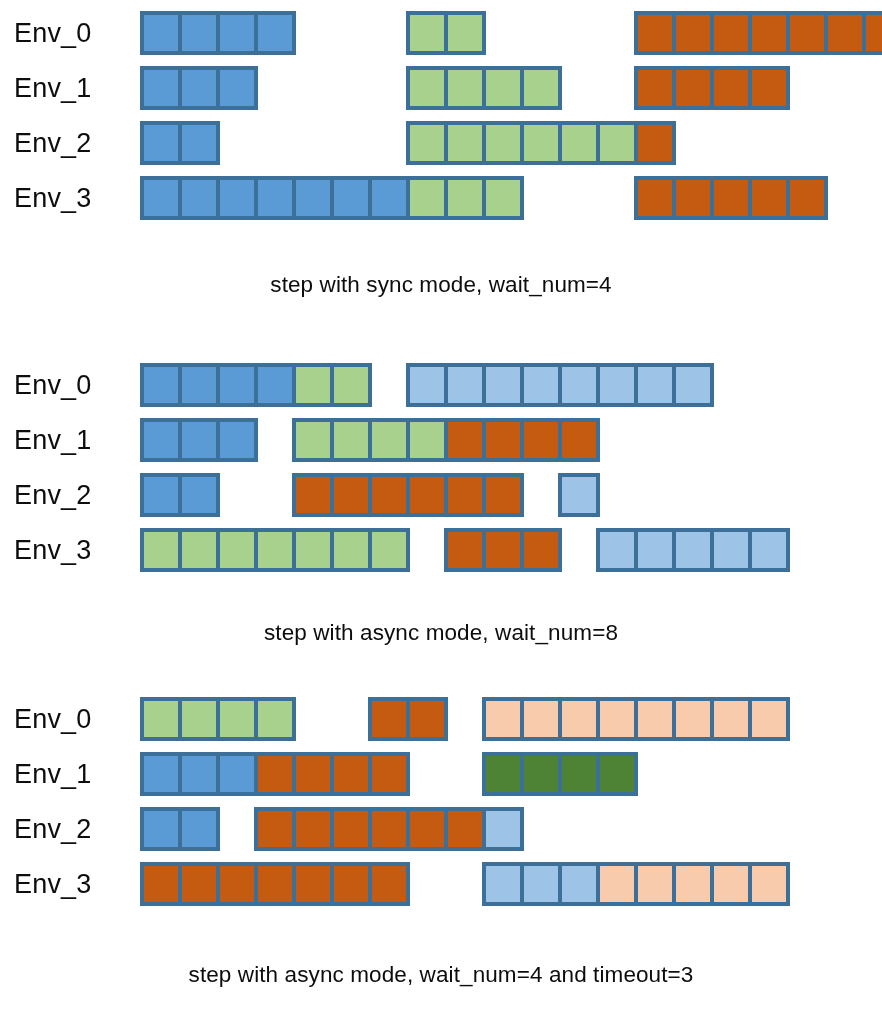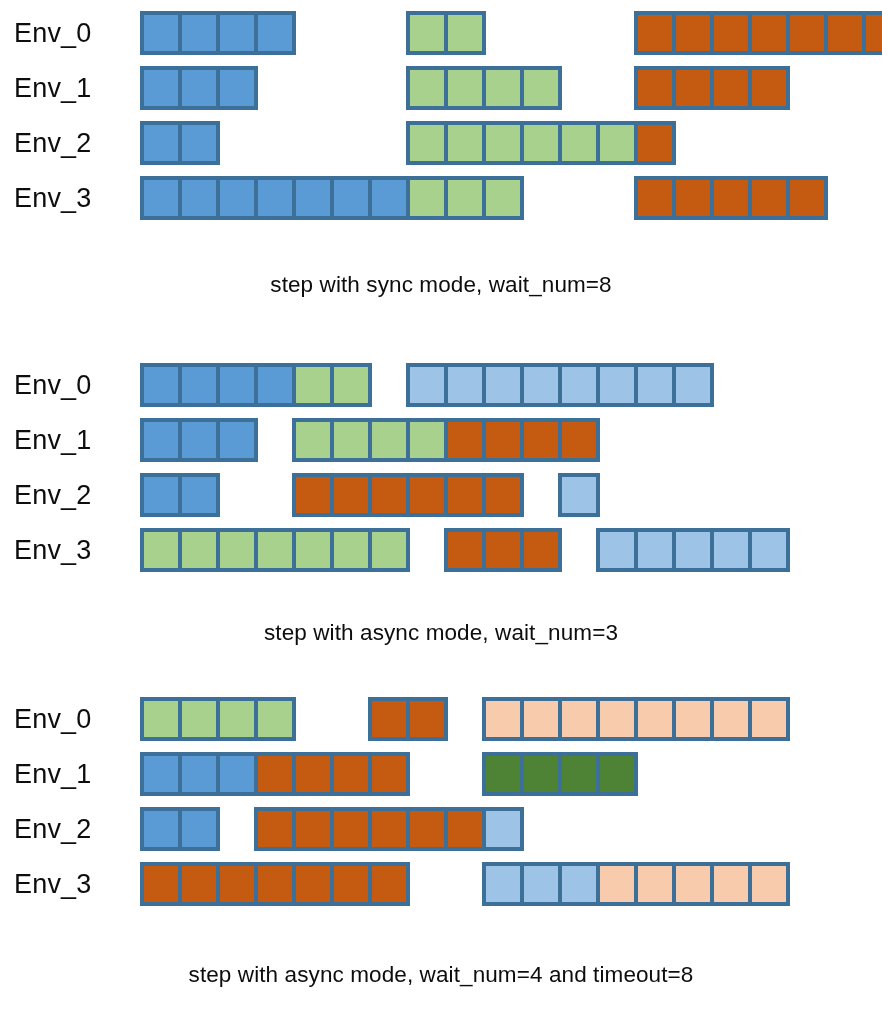"step with sync mode, wait_num=8" div.caption { text: 8 -> 4 }
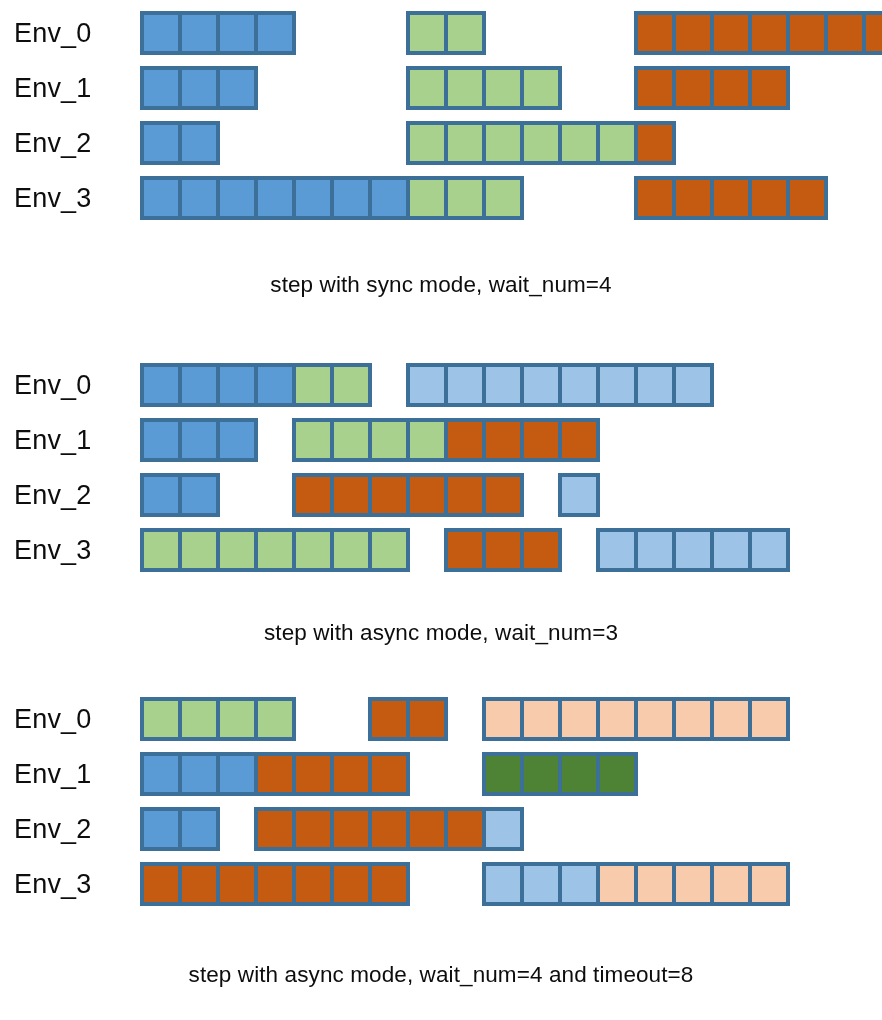"step with async mode, wait_num=3" div.caption { text: 3 -> 8 }
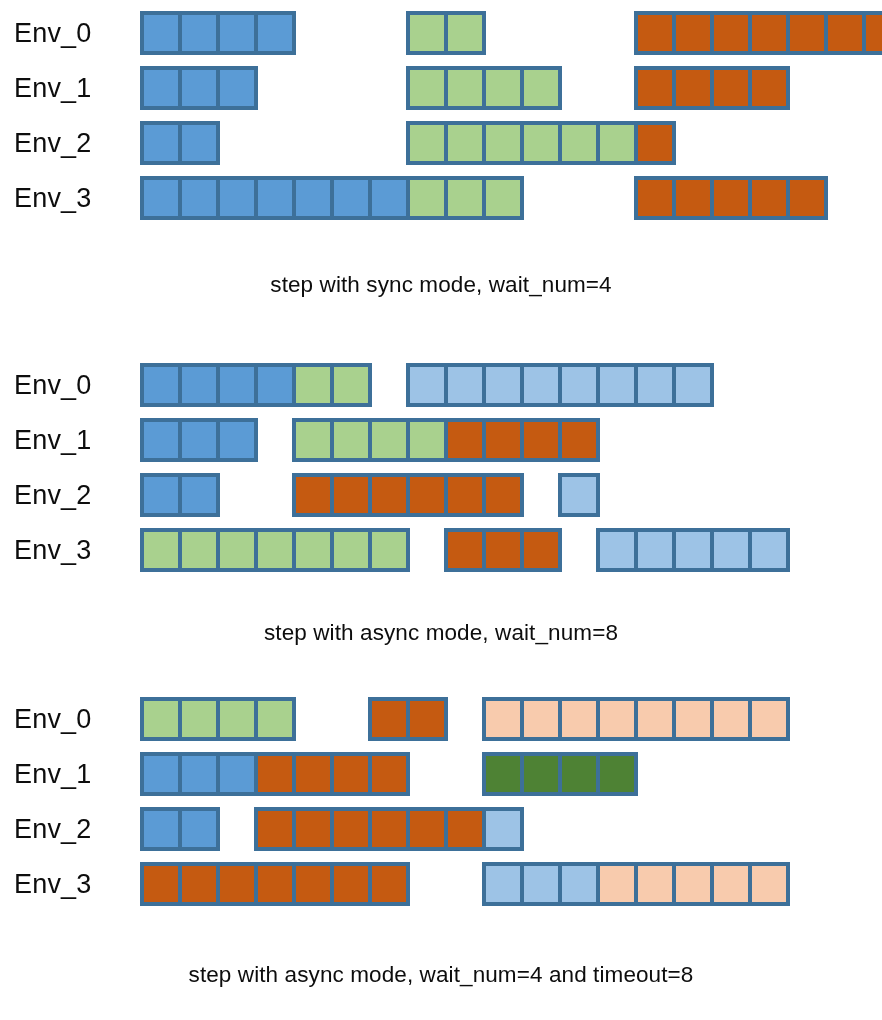"step with async mode, wait_num=4" div.caption { text: 8 -> 3 }
